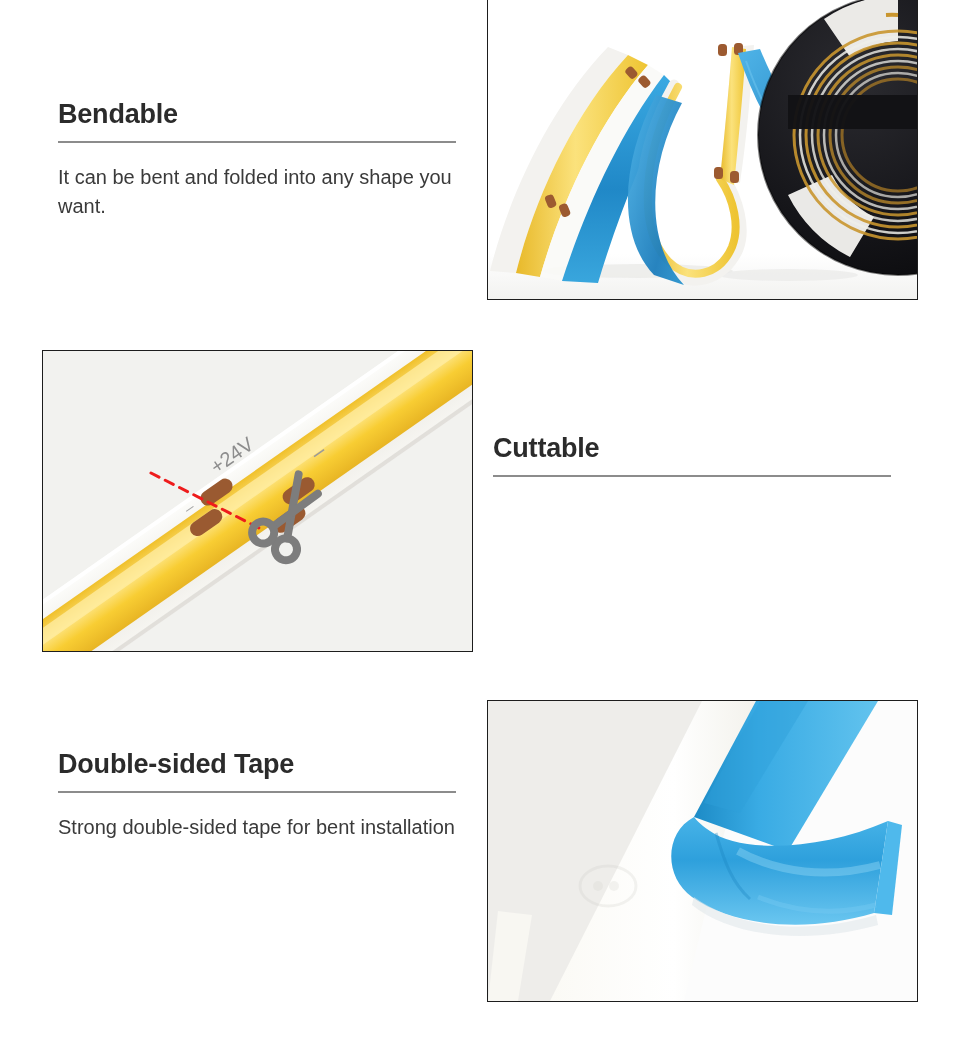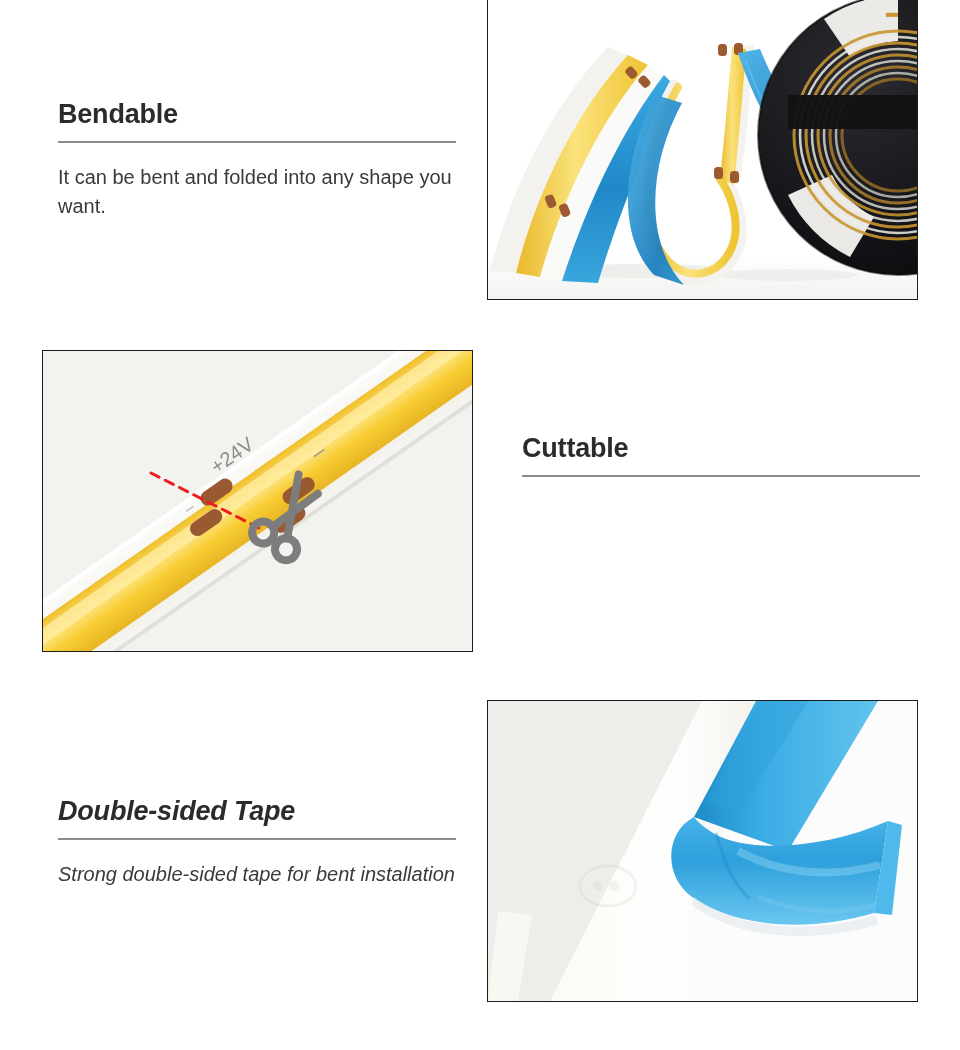"Cuttable" #text-cuttable { left: 522px -> 493px }
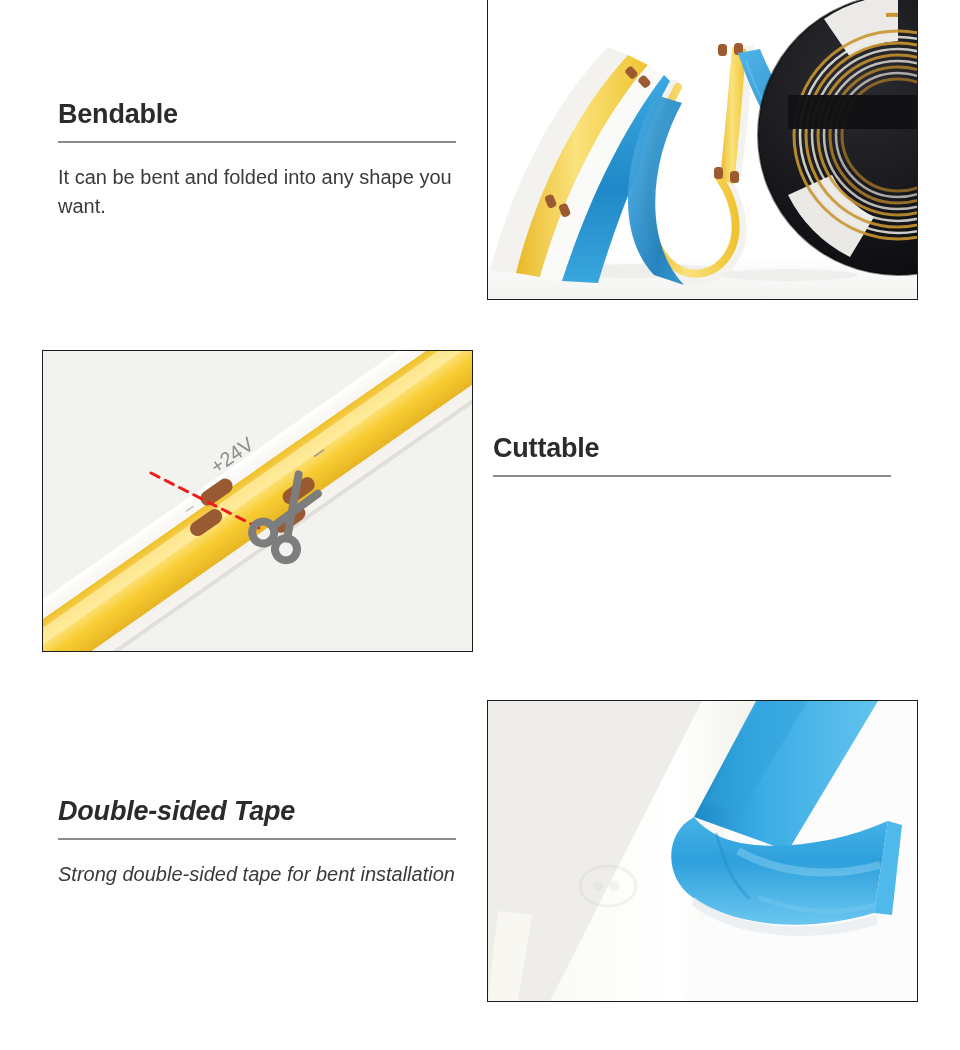"Double-sided Tape" #text-tape { font-style: italic -> none; top: 797px -> 750px }
